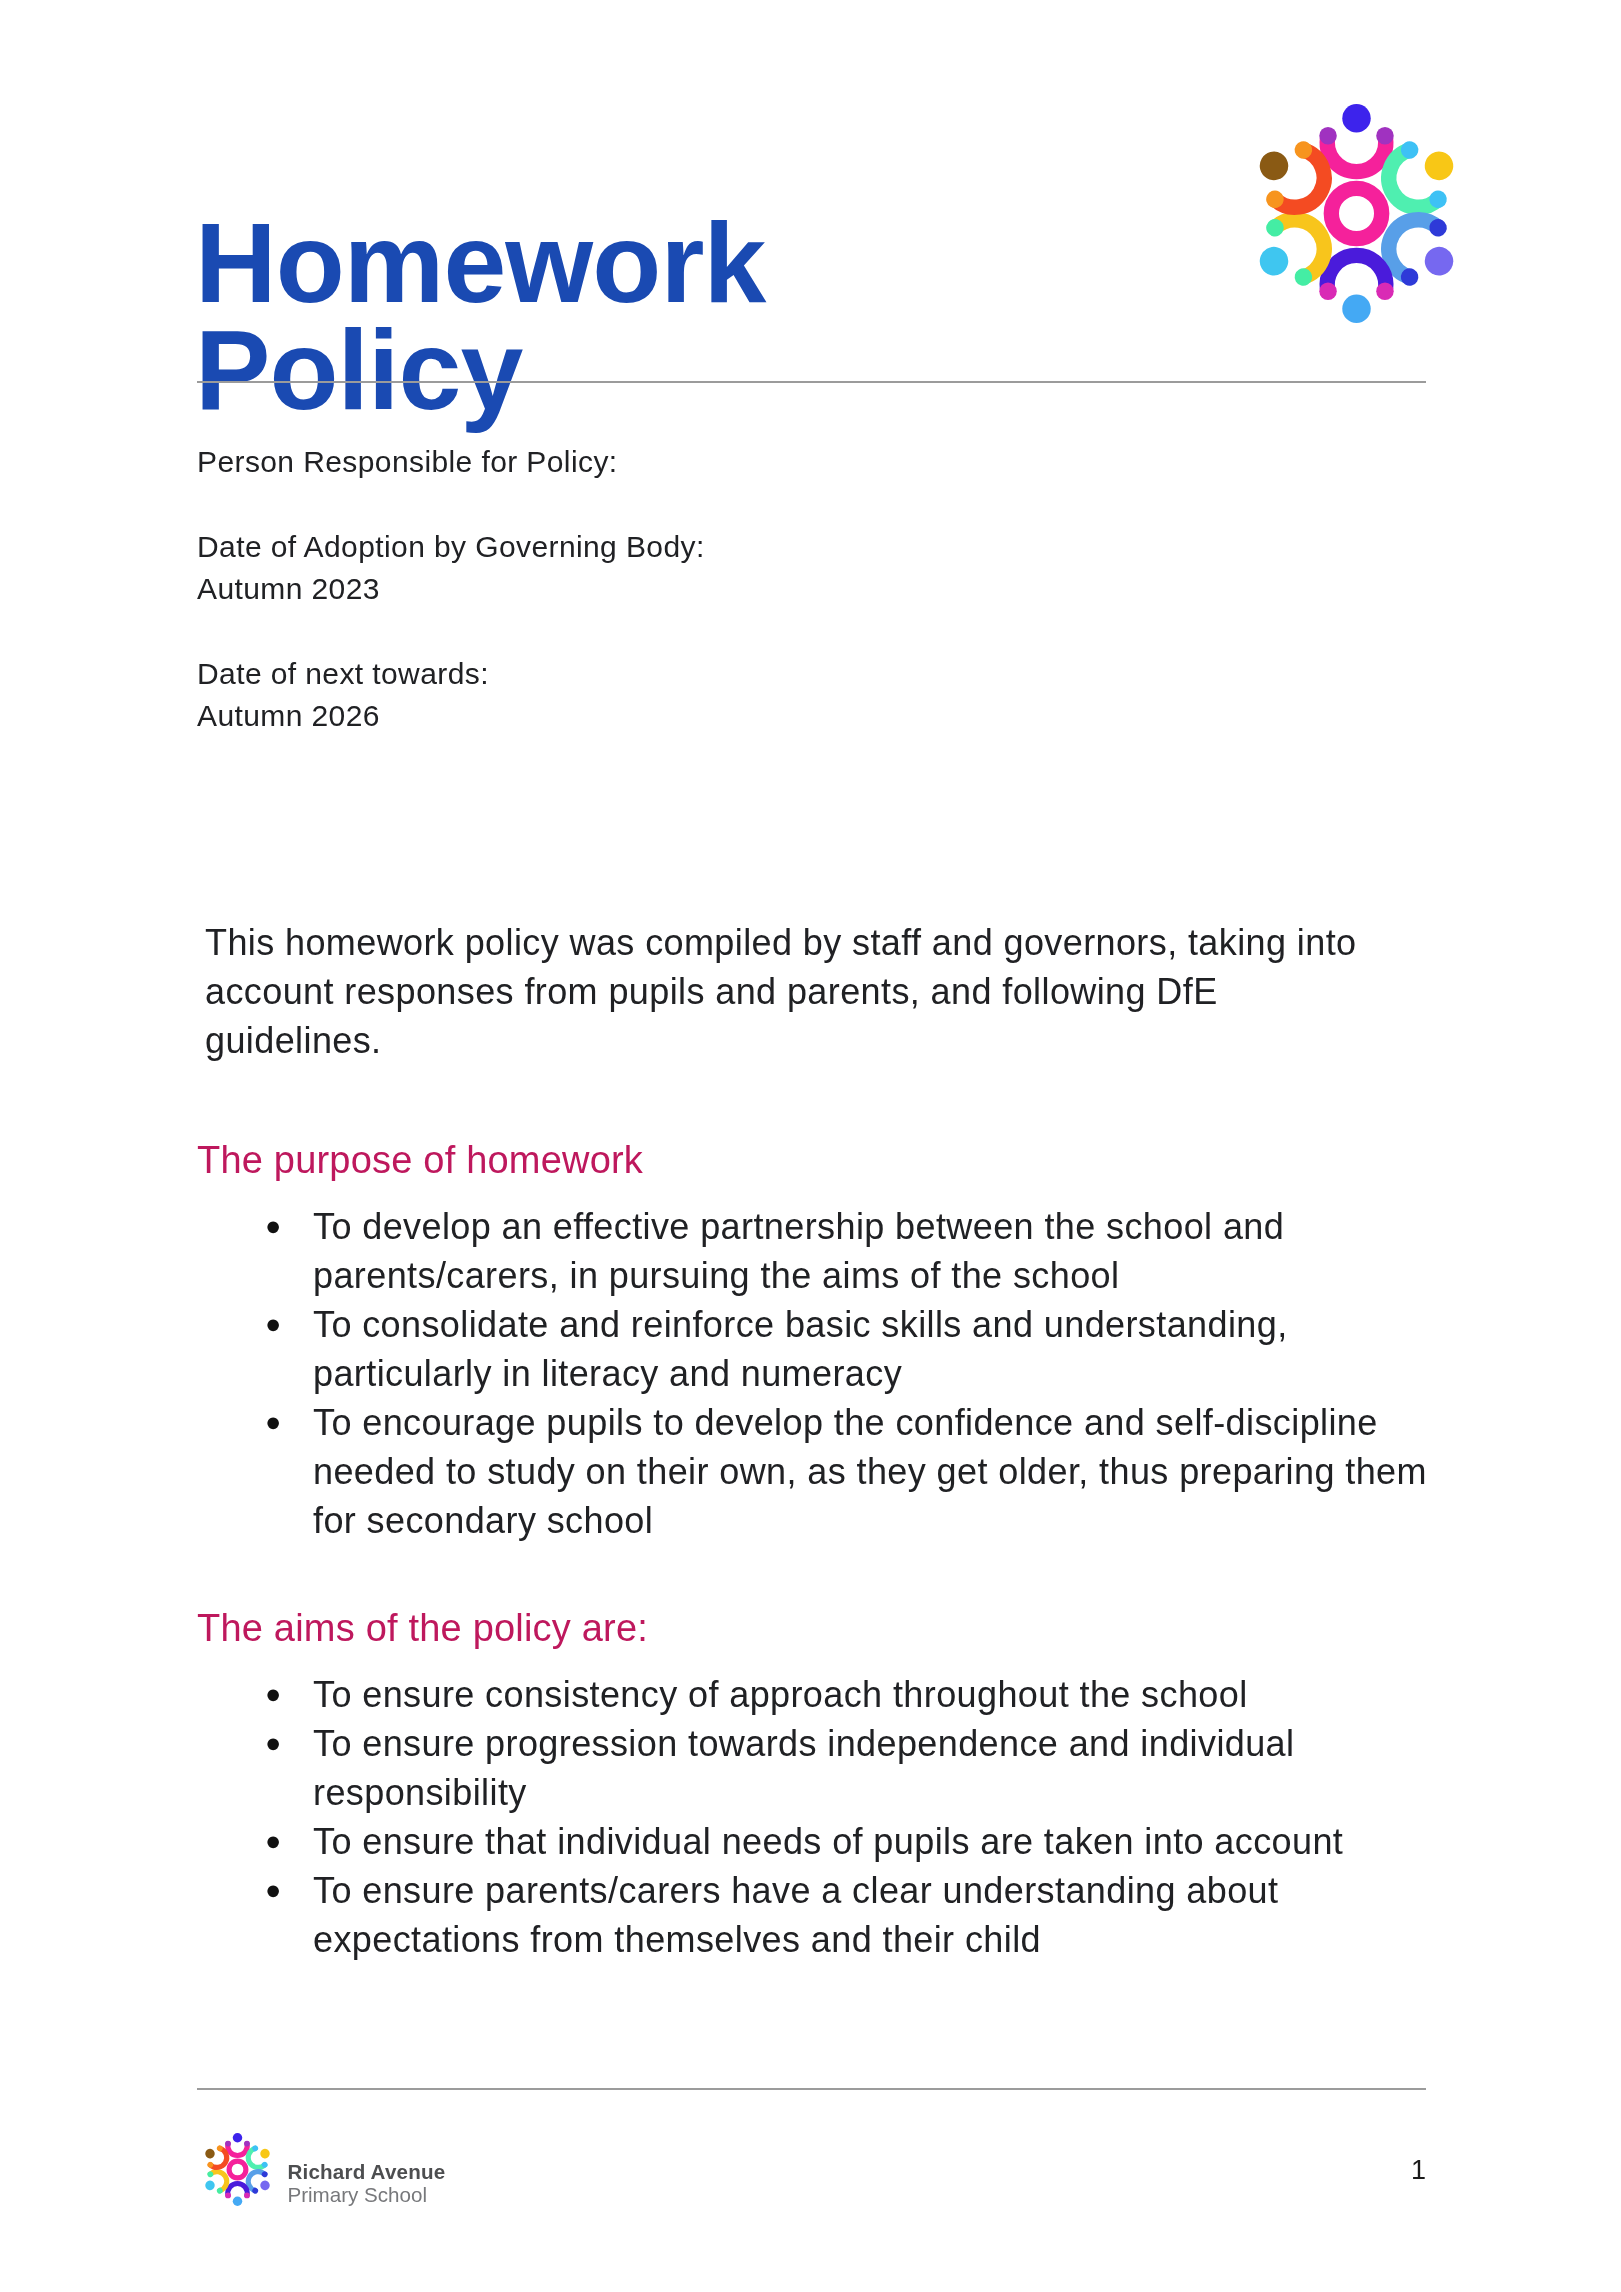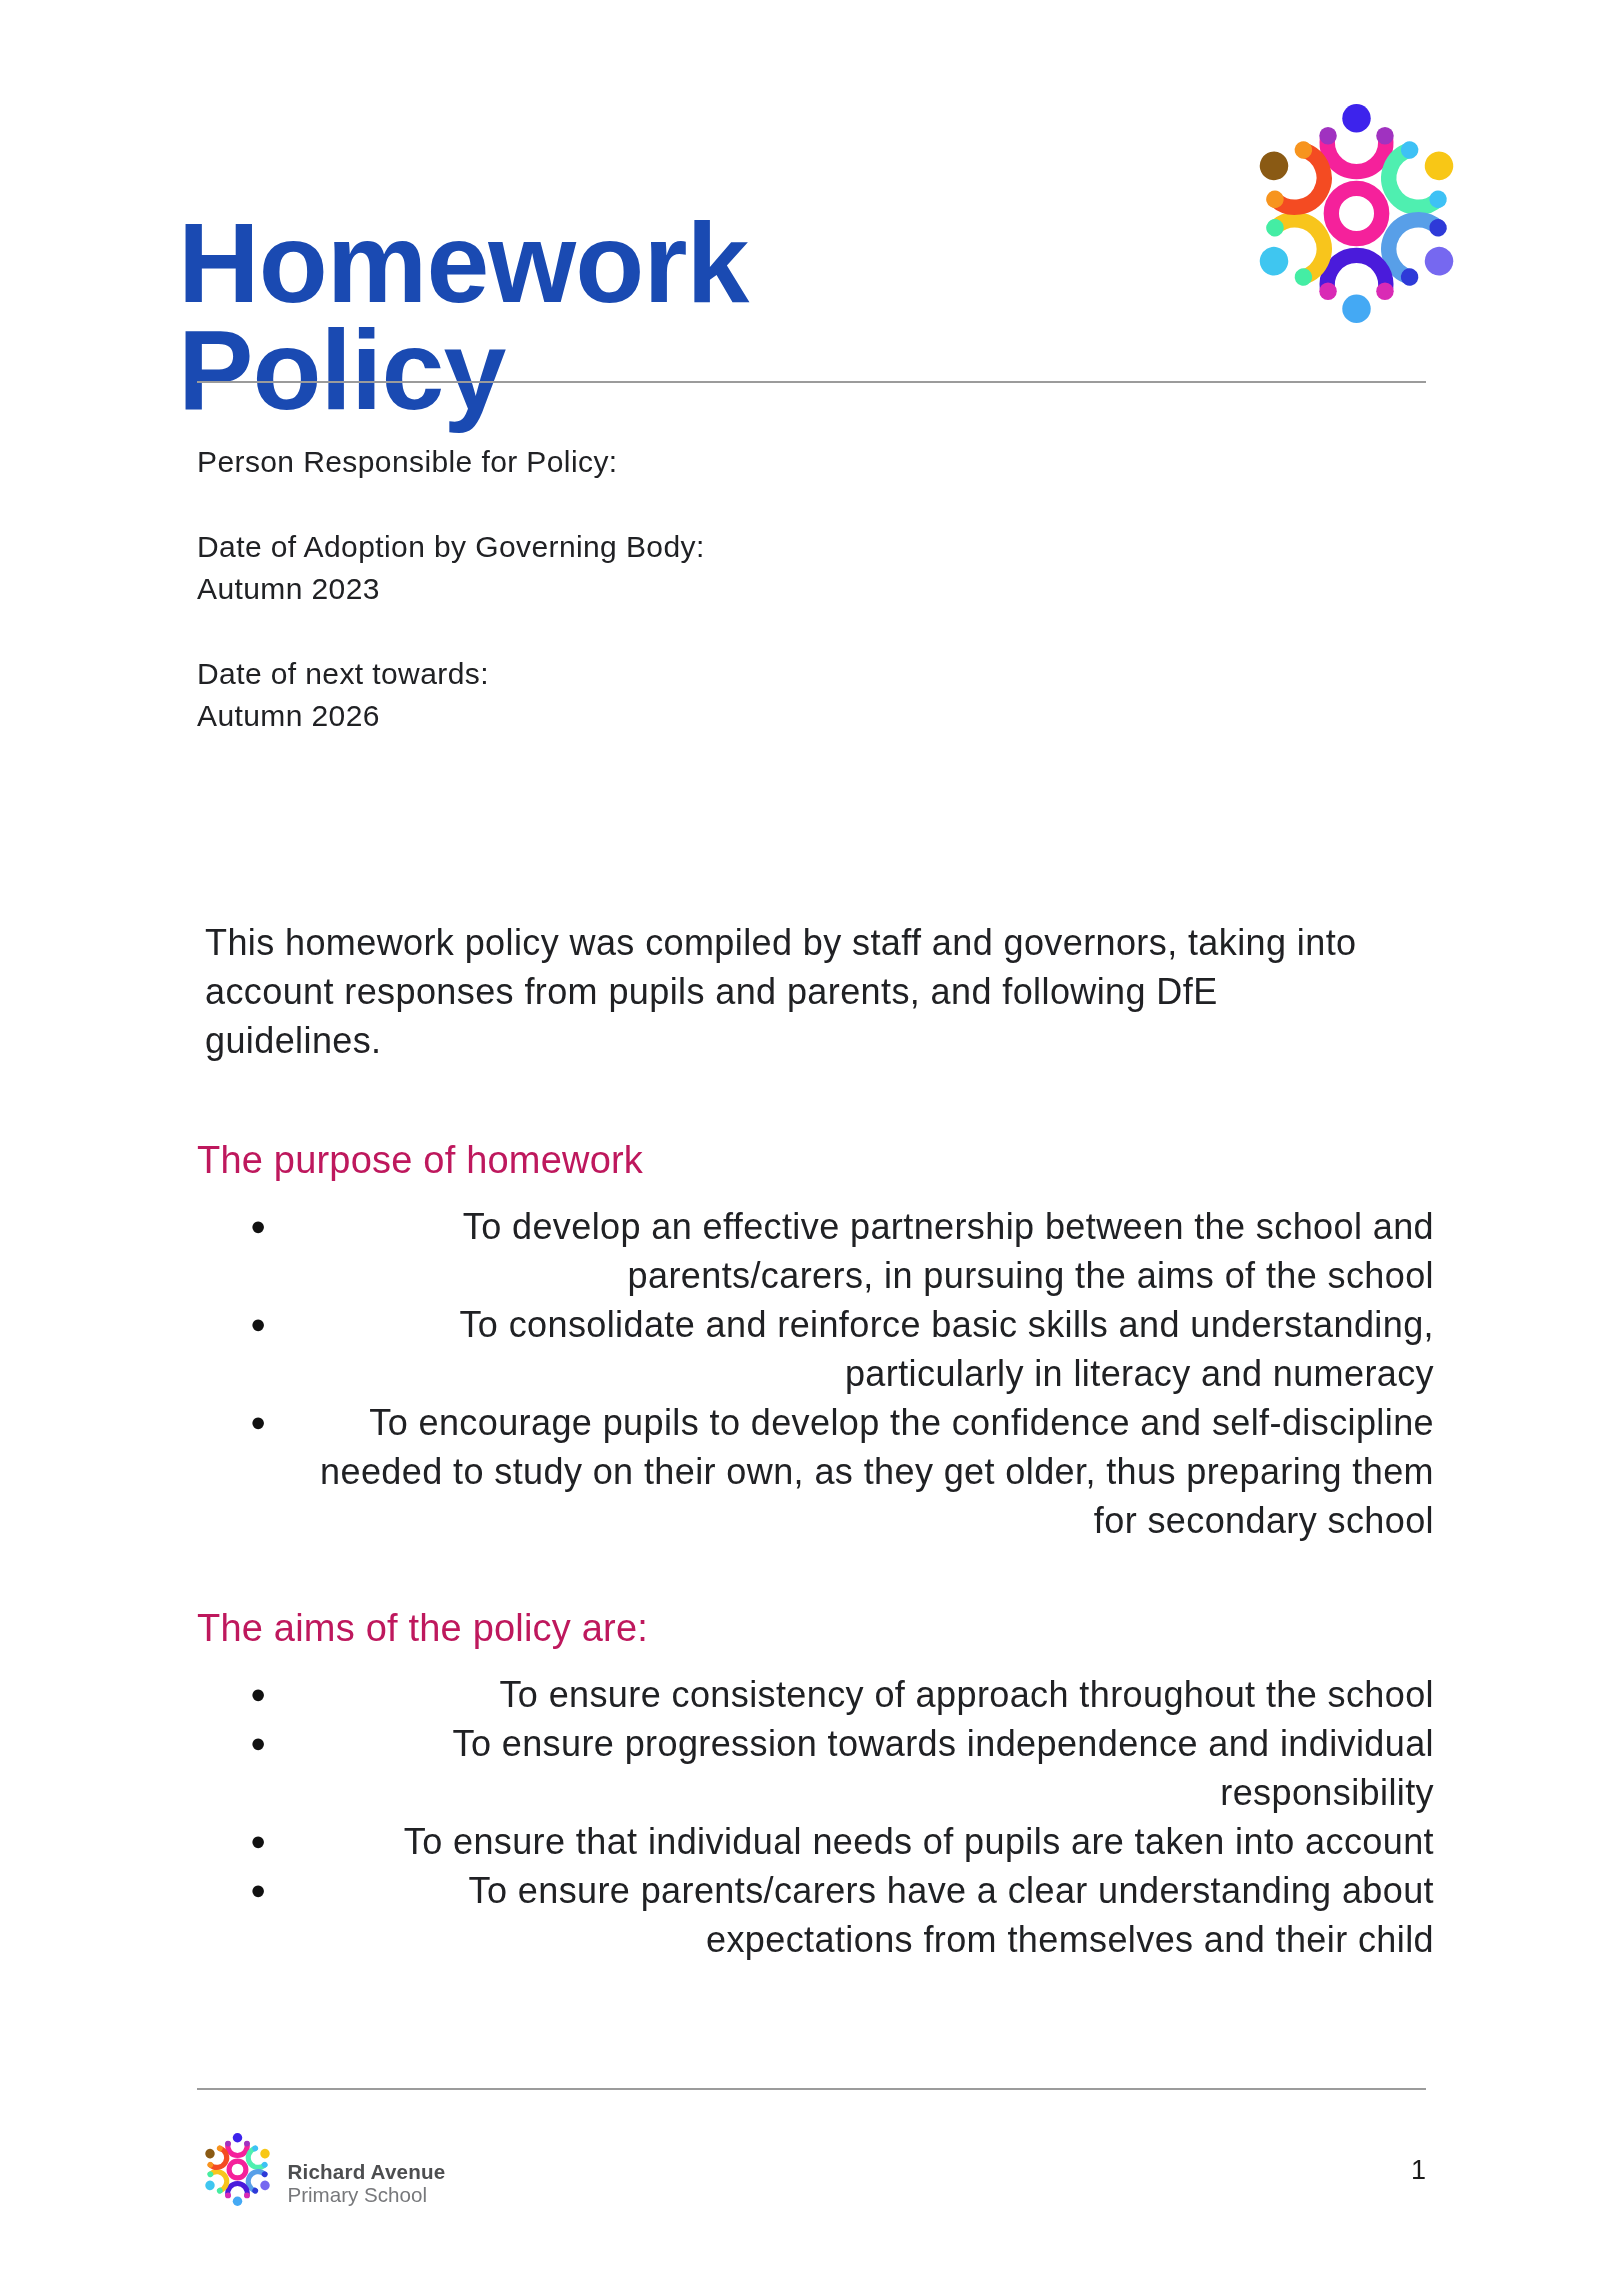"Homework" .title { left: 178px -> 195px }
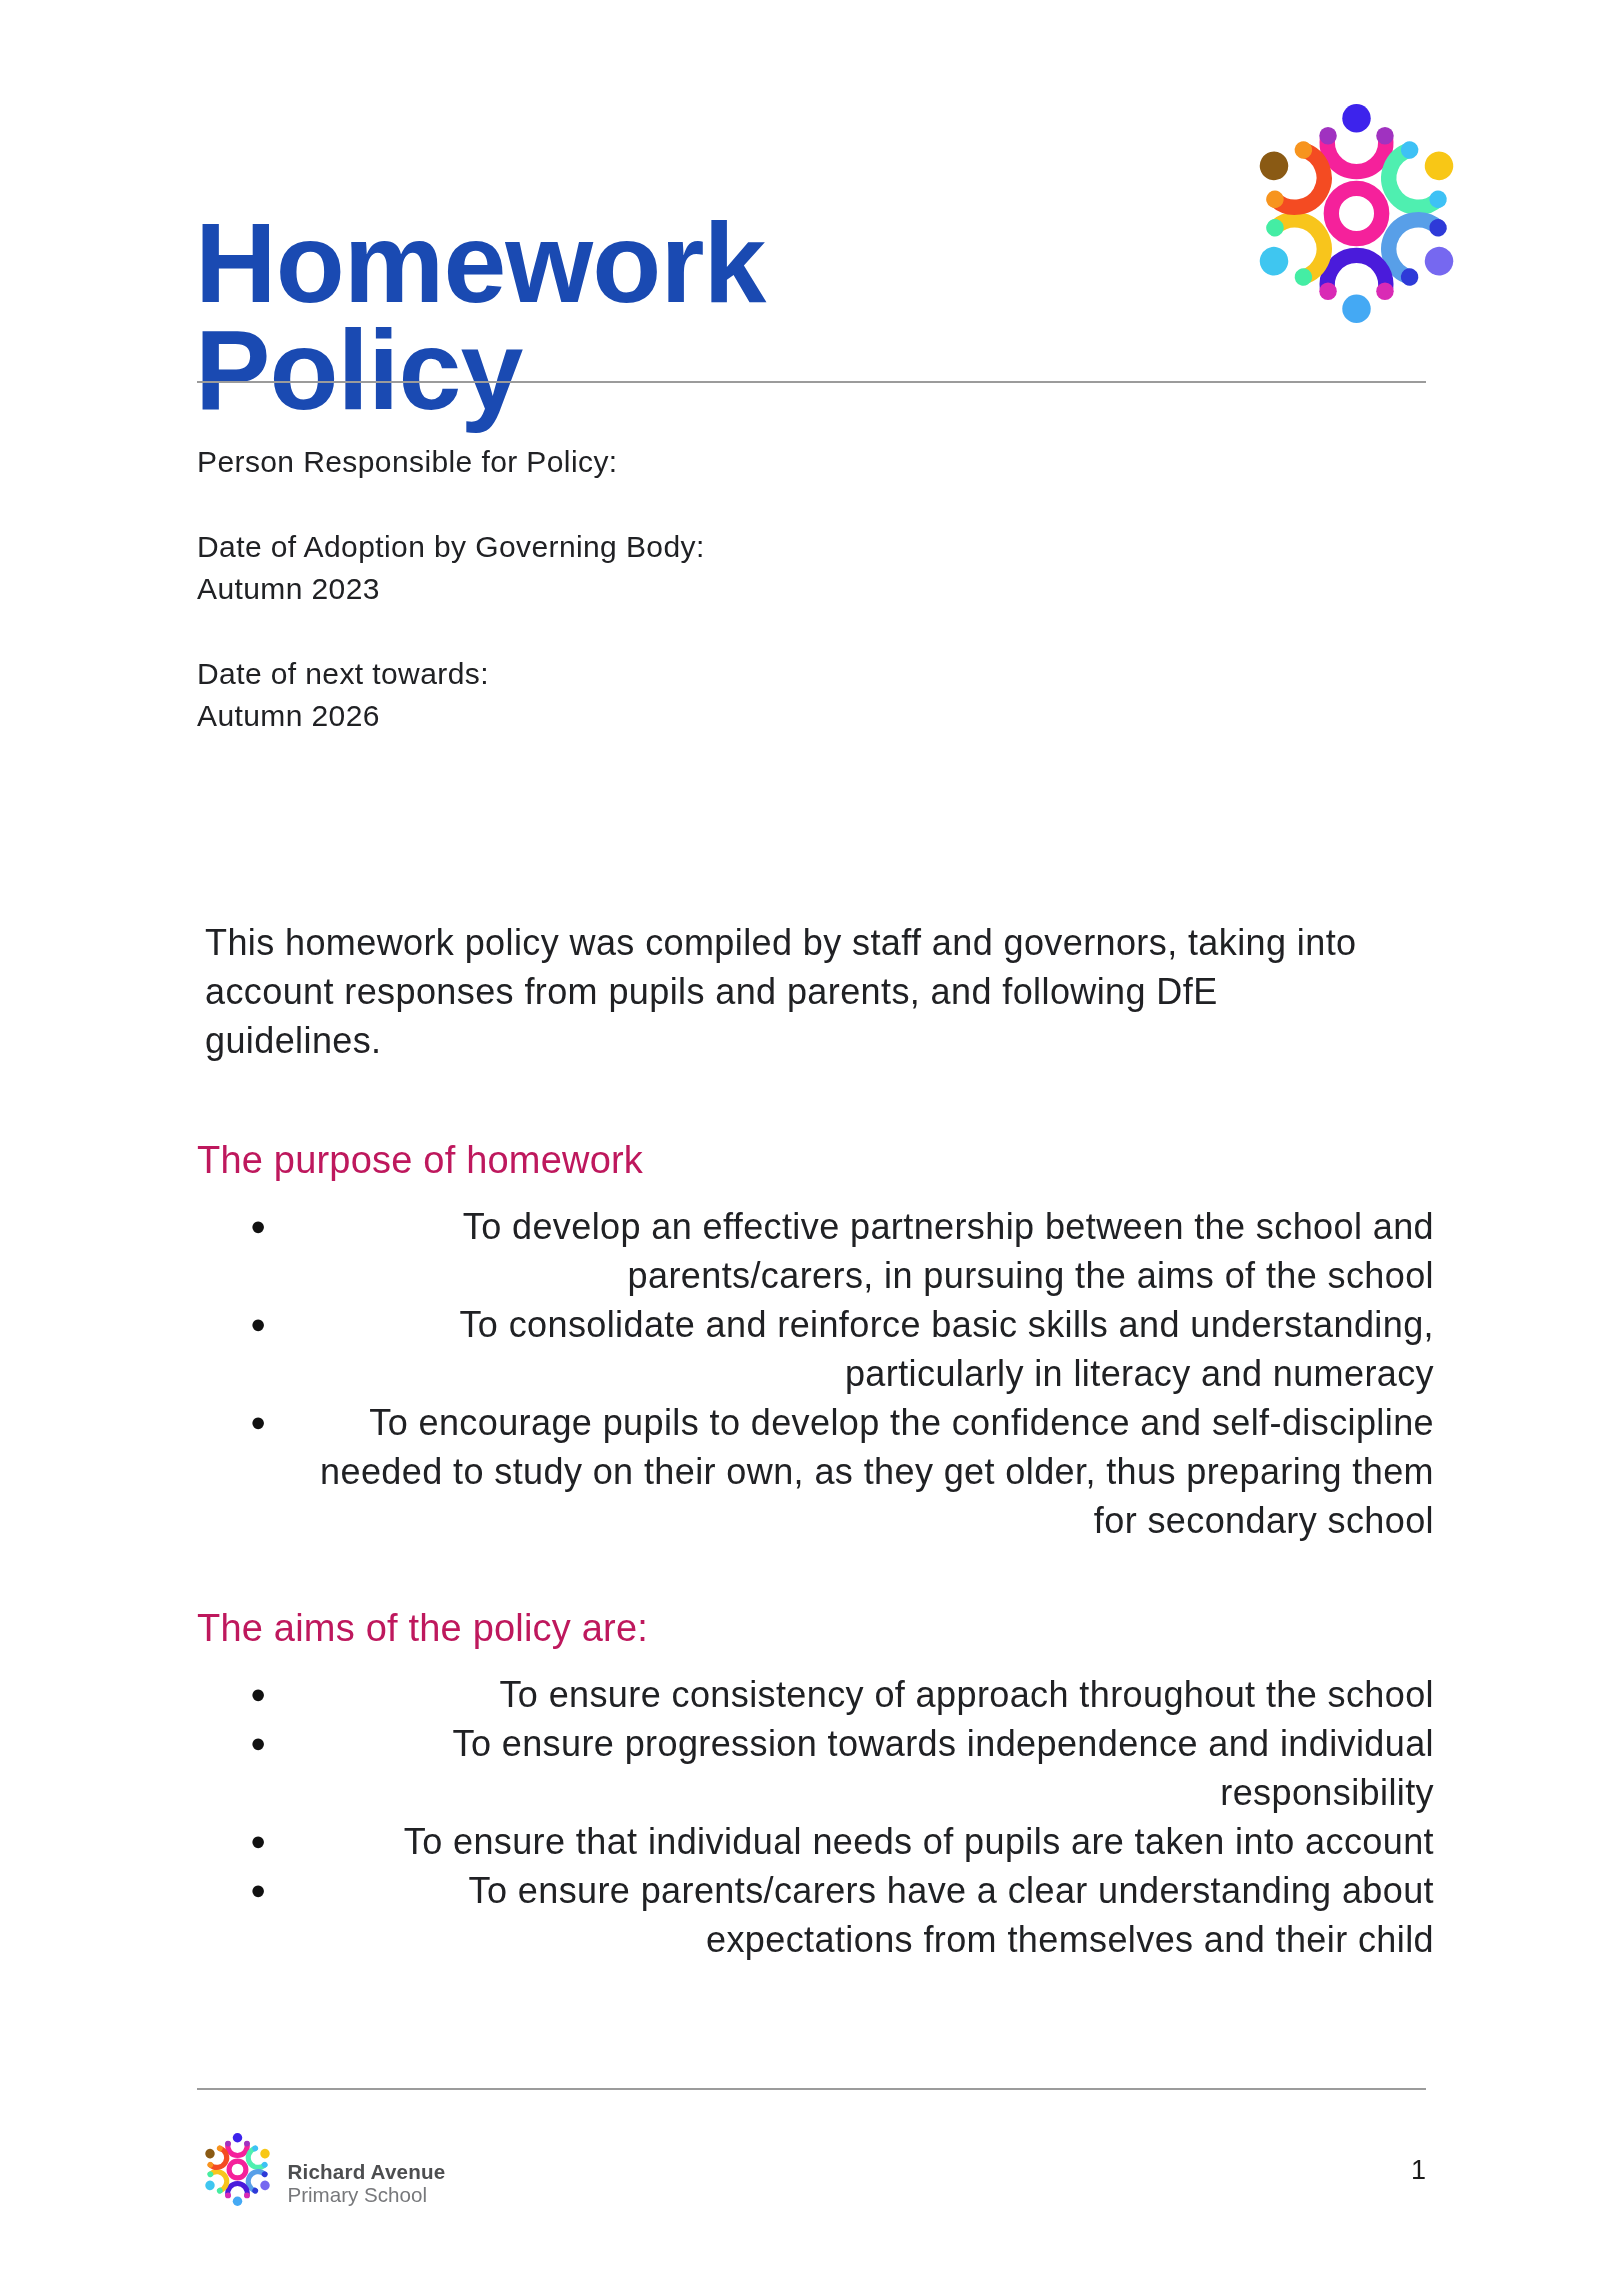"To develop an effective partnership" .section ul { margin: 1px -> 16px; text-align: right -> none }
